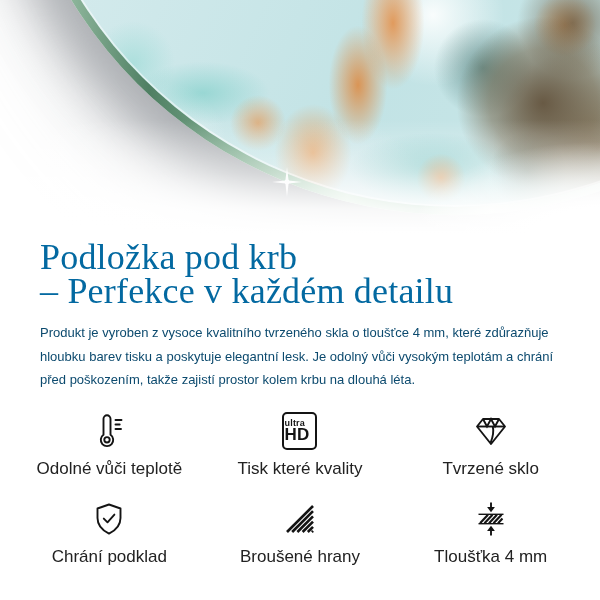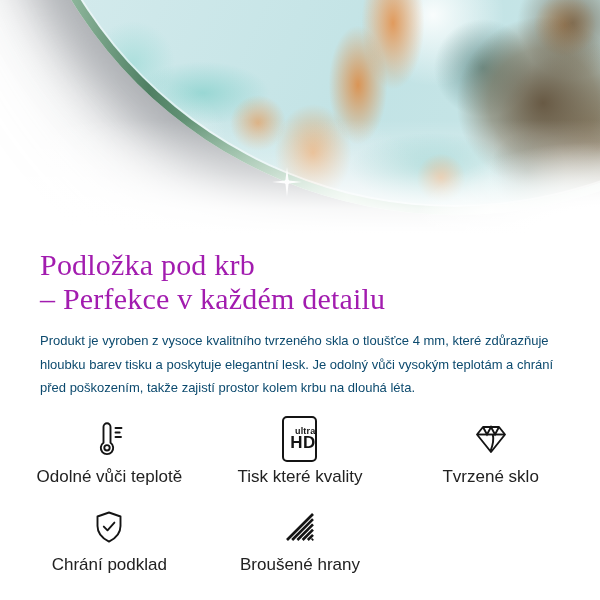"Podložka pod krb" h1 { color: #a21caf -> #0369a1; font-size: 30px -> 36px; margin-top: 8px -> 0 }
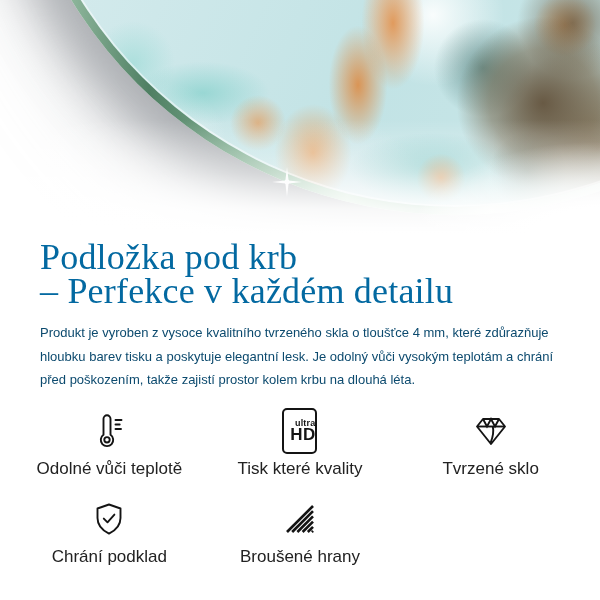"ultra" .uhd-box { align-items: flex-end -> flex-start; height: 46px -> 38px }
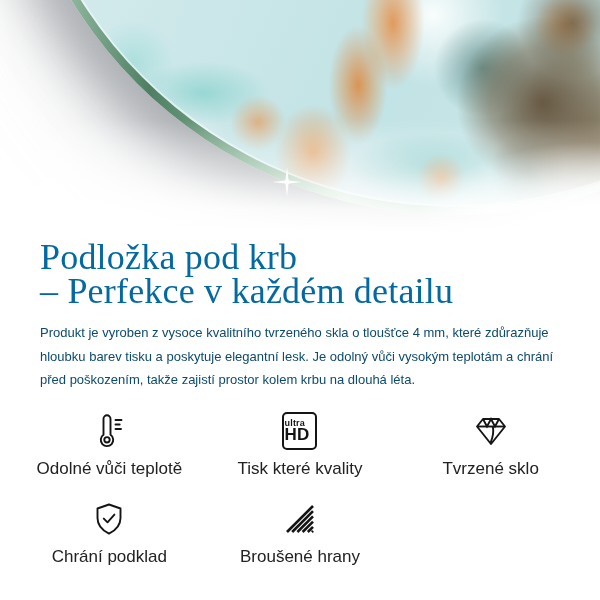"Tloušťka 4 mm" div.feature { html: none -> <div> <div> <svg> <g> <path></path> <path></path> <path></path> <path></path> </g> <path></path> <path></path> <g> <path></path> <path></path> <path></path> <path></path> <path></path> </g> </svg> </div> <div>Tloušťka 4 mm</div> </div> }
